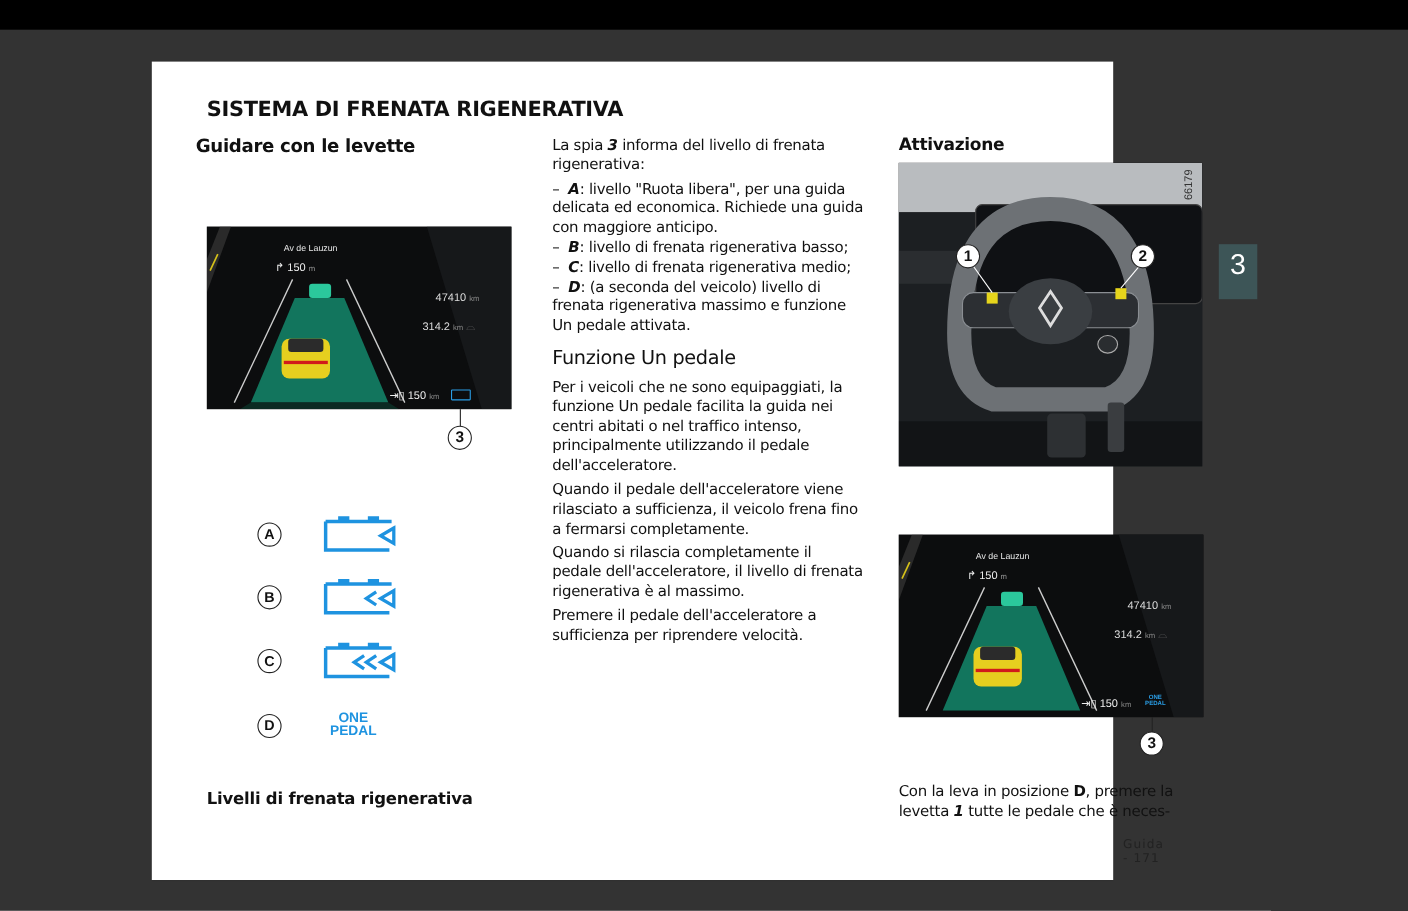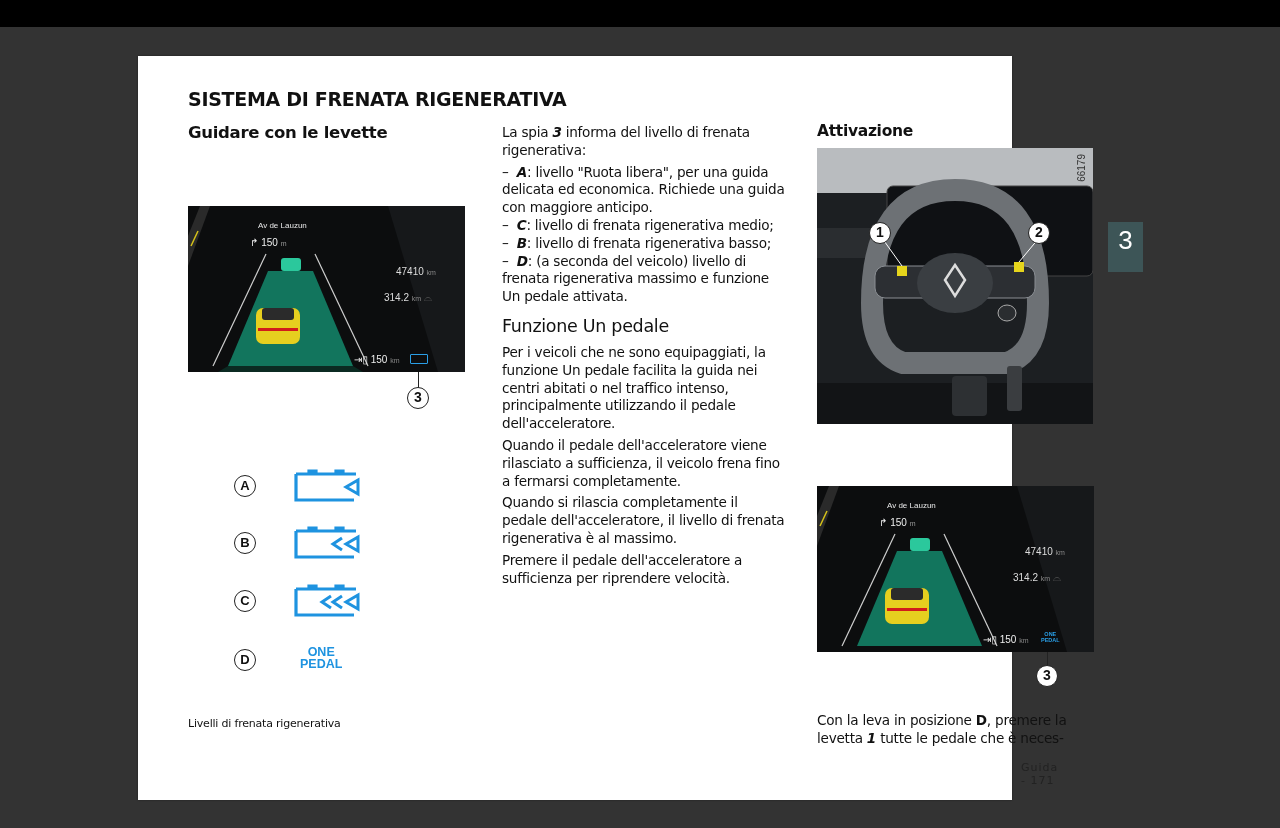"Guidare con le levette" .h2.left { left: 50px -> 40px }
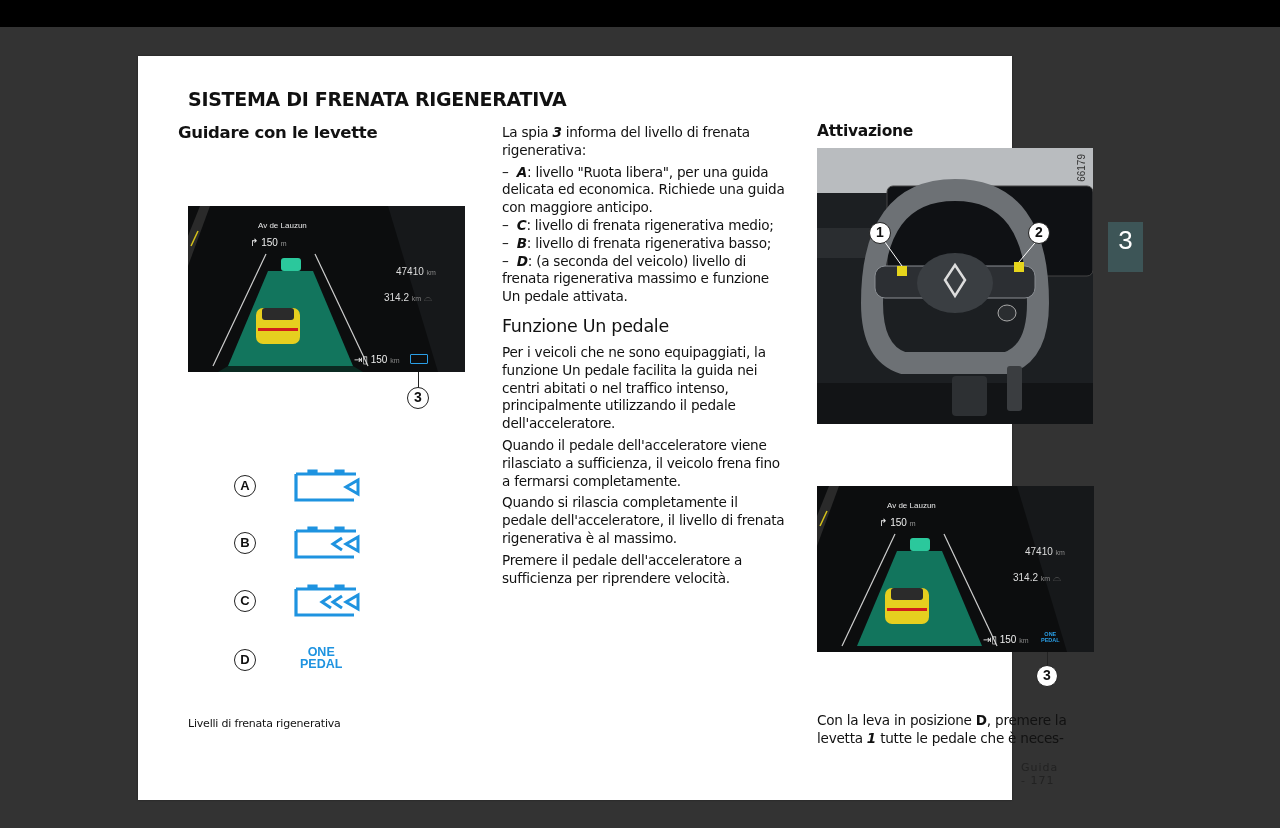"– C: livello di frenata" p { order: before "– B: livello di frenata" -> after "– B: livello di frenata" }
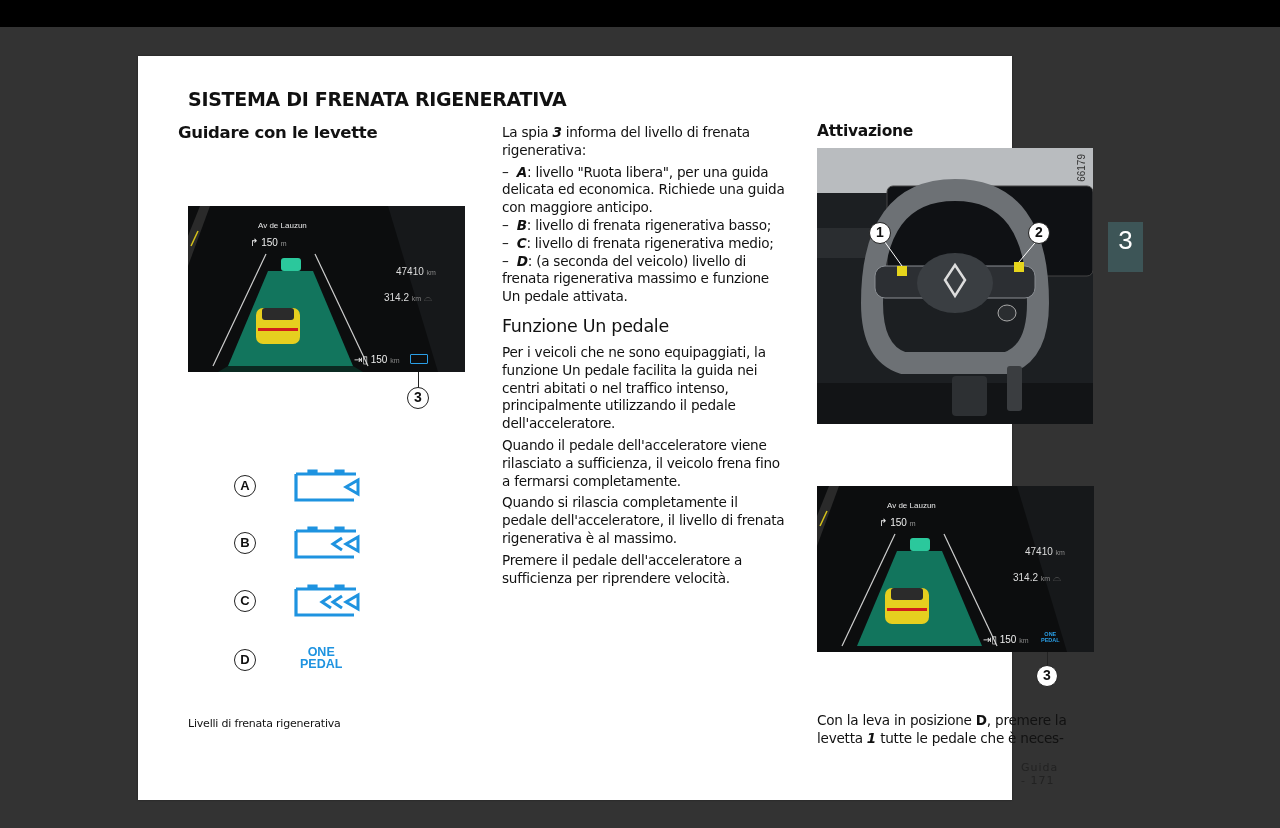"Livelli di frenata rigenerativa" .caption { font-size: 11px -> 15px; font-weight: normal -> bold }
